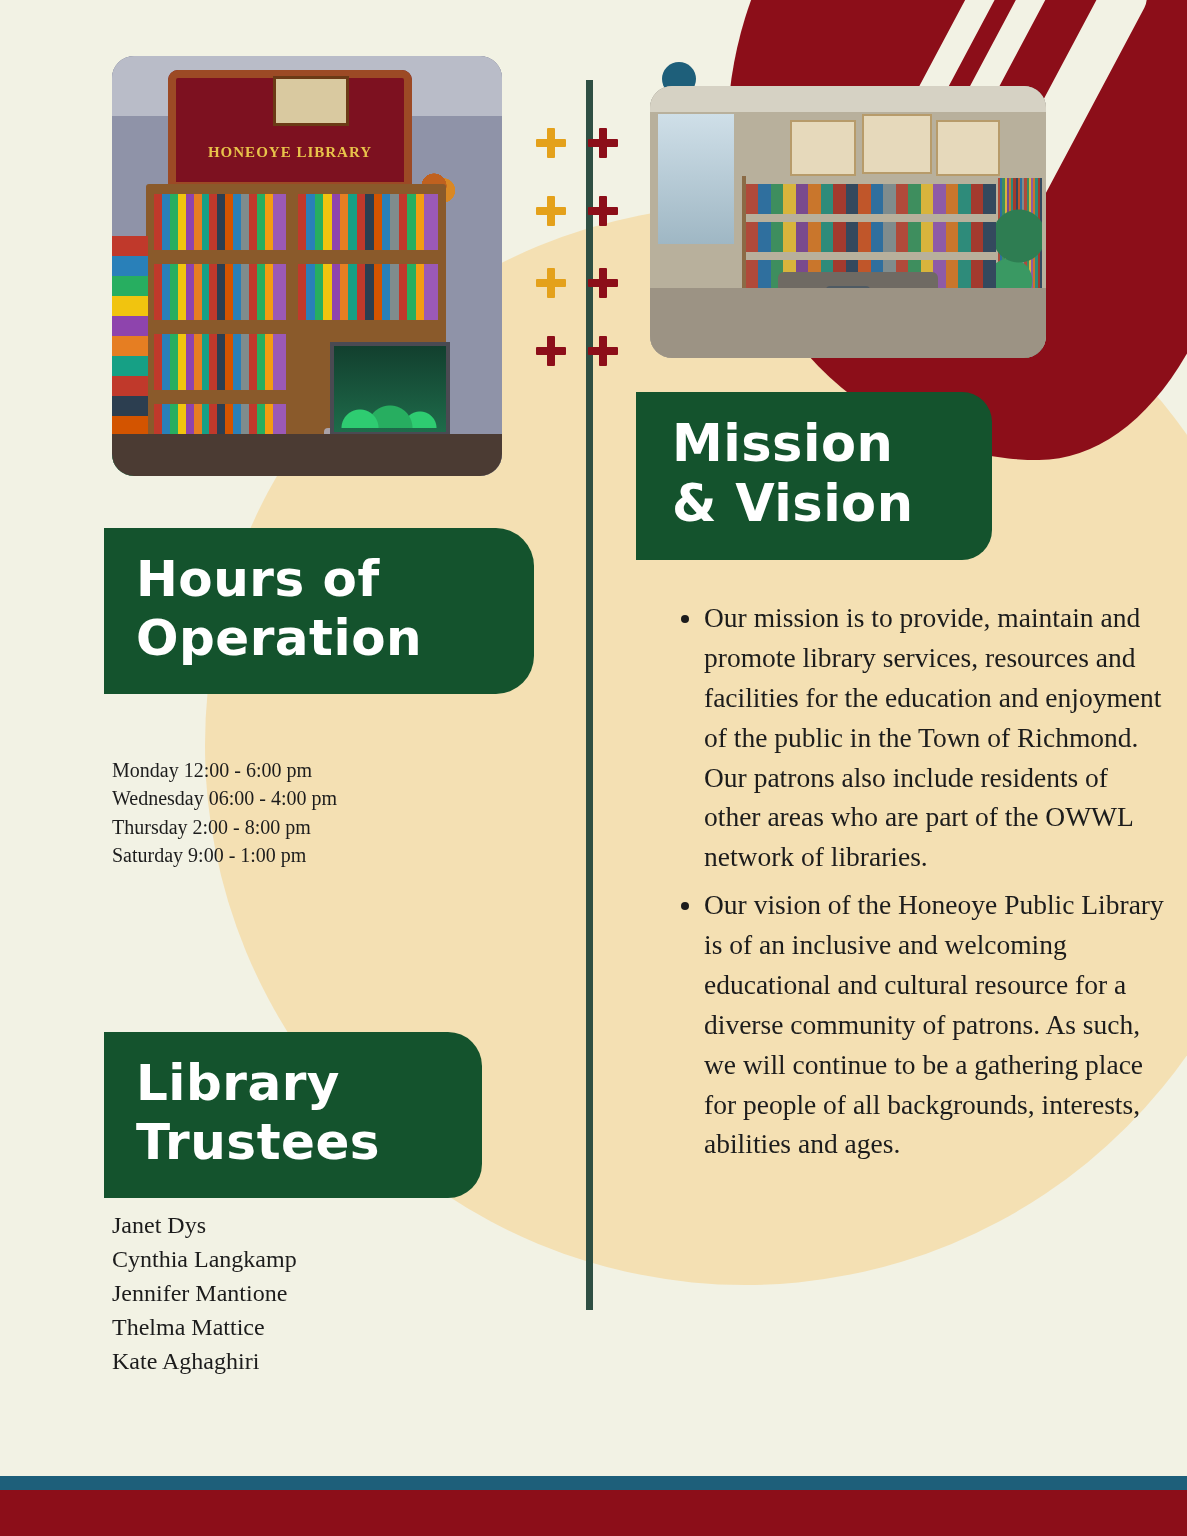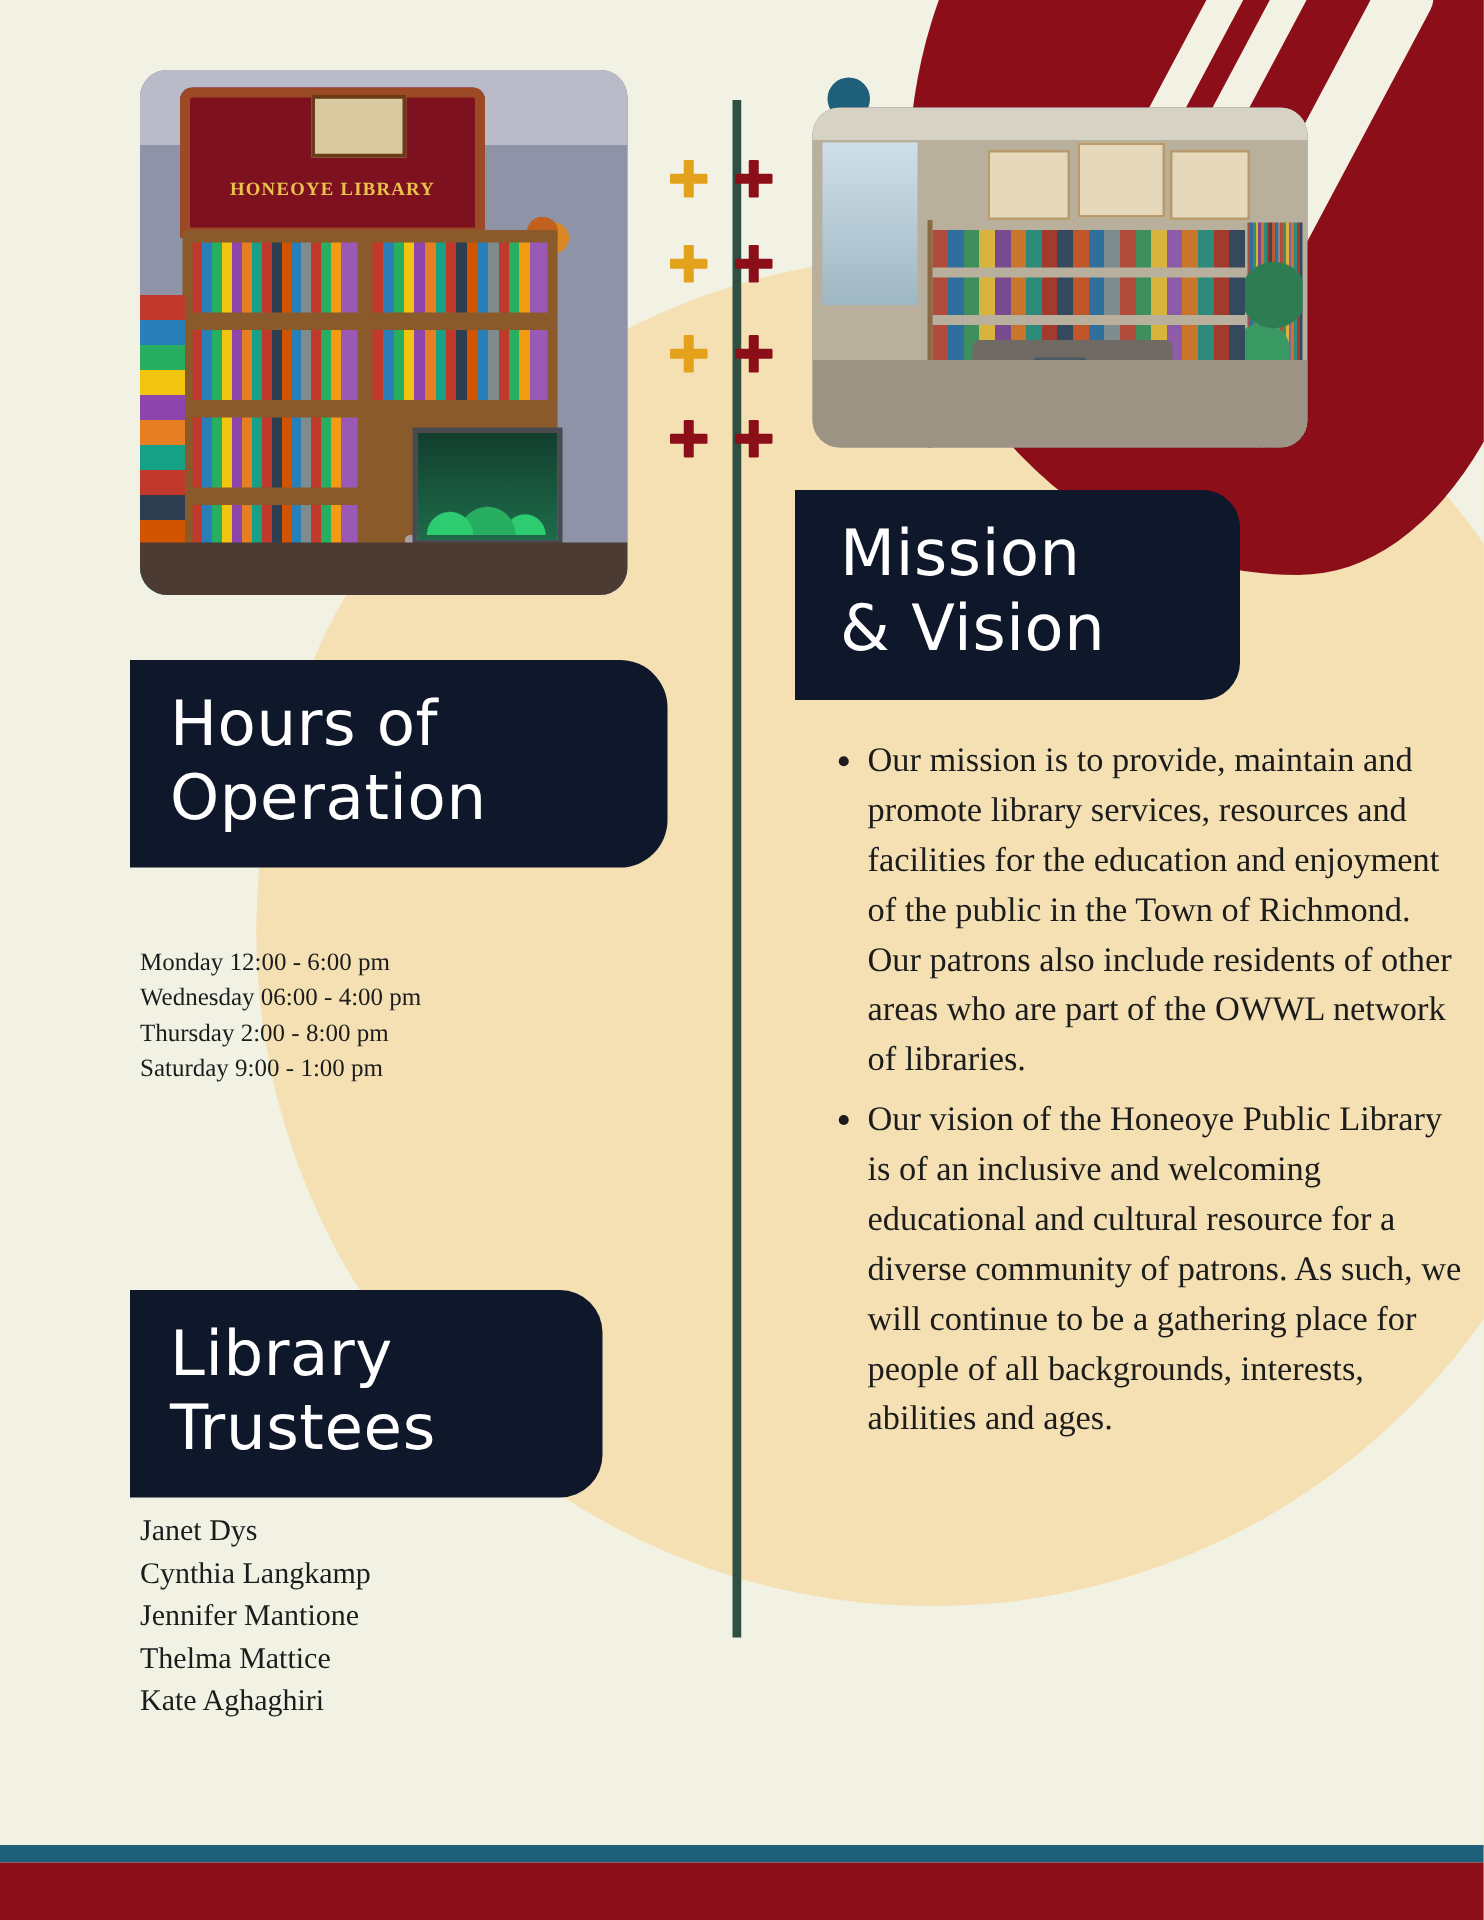"HONEOYE LIBRARY" .p1-sign { left: 32px -> 56px }
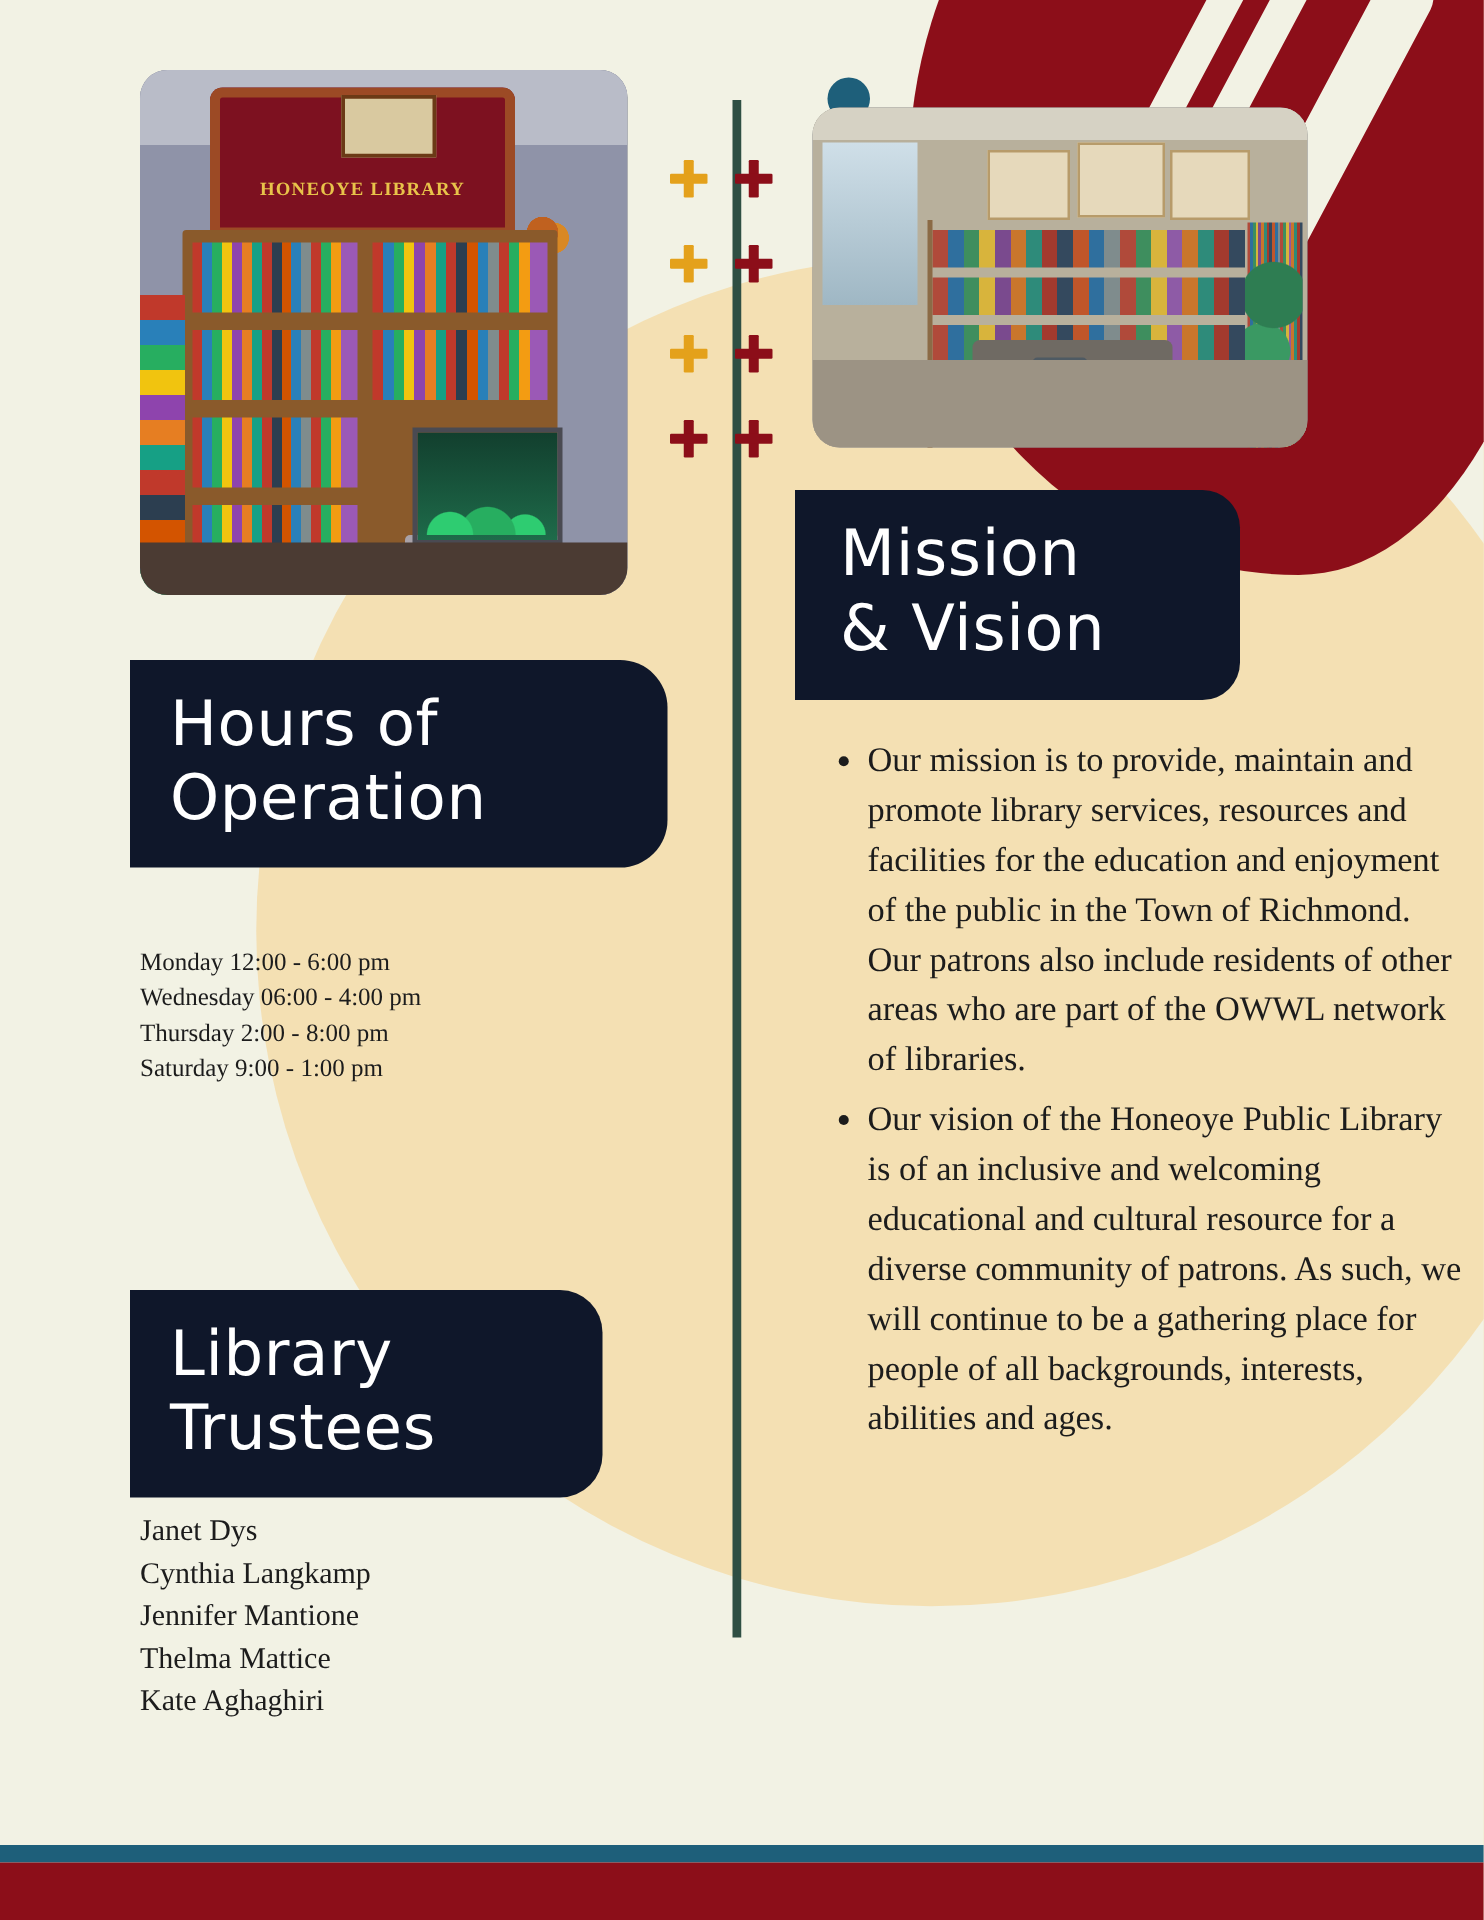"Mission" .pill { background: #0f172a -> #14532d; font-weight: 400 -> 700 }
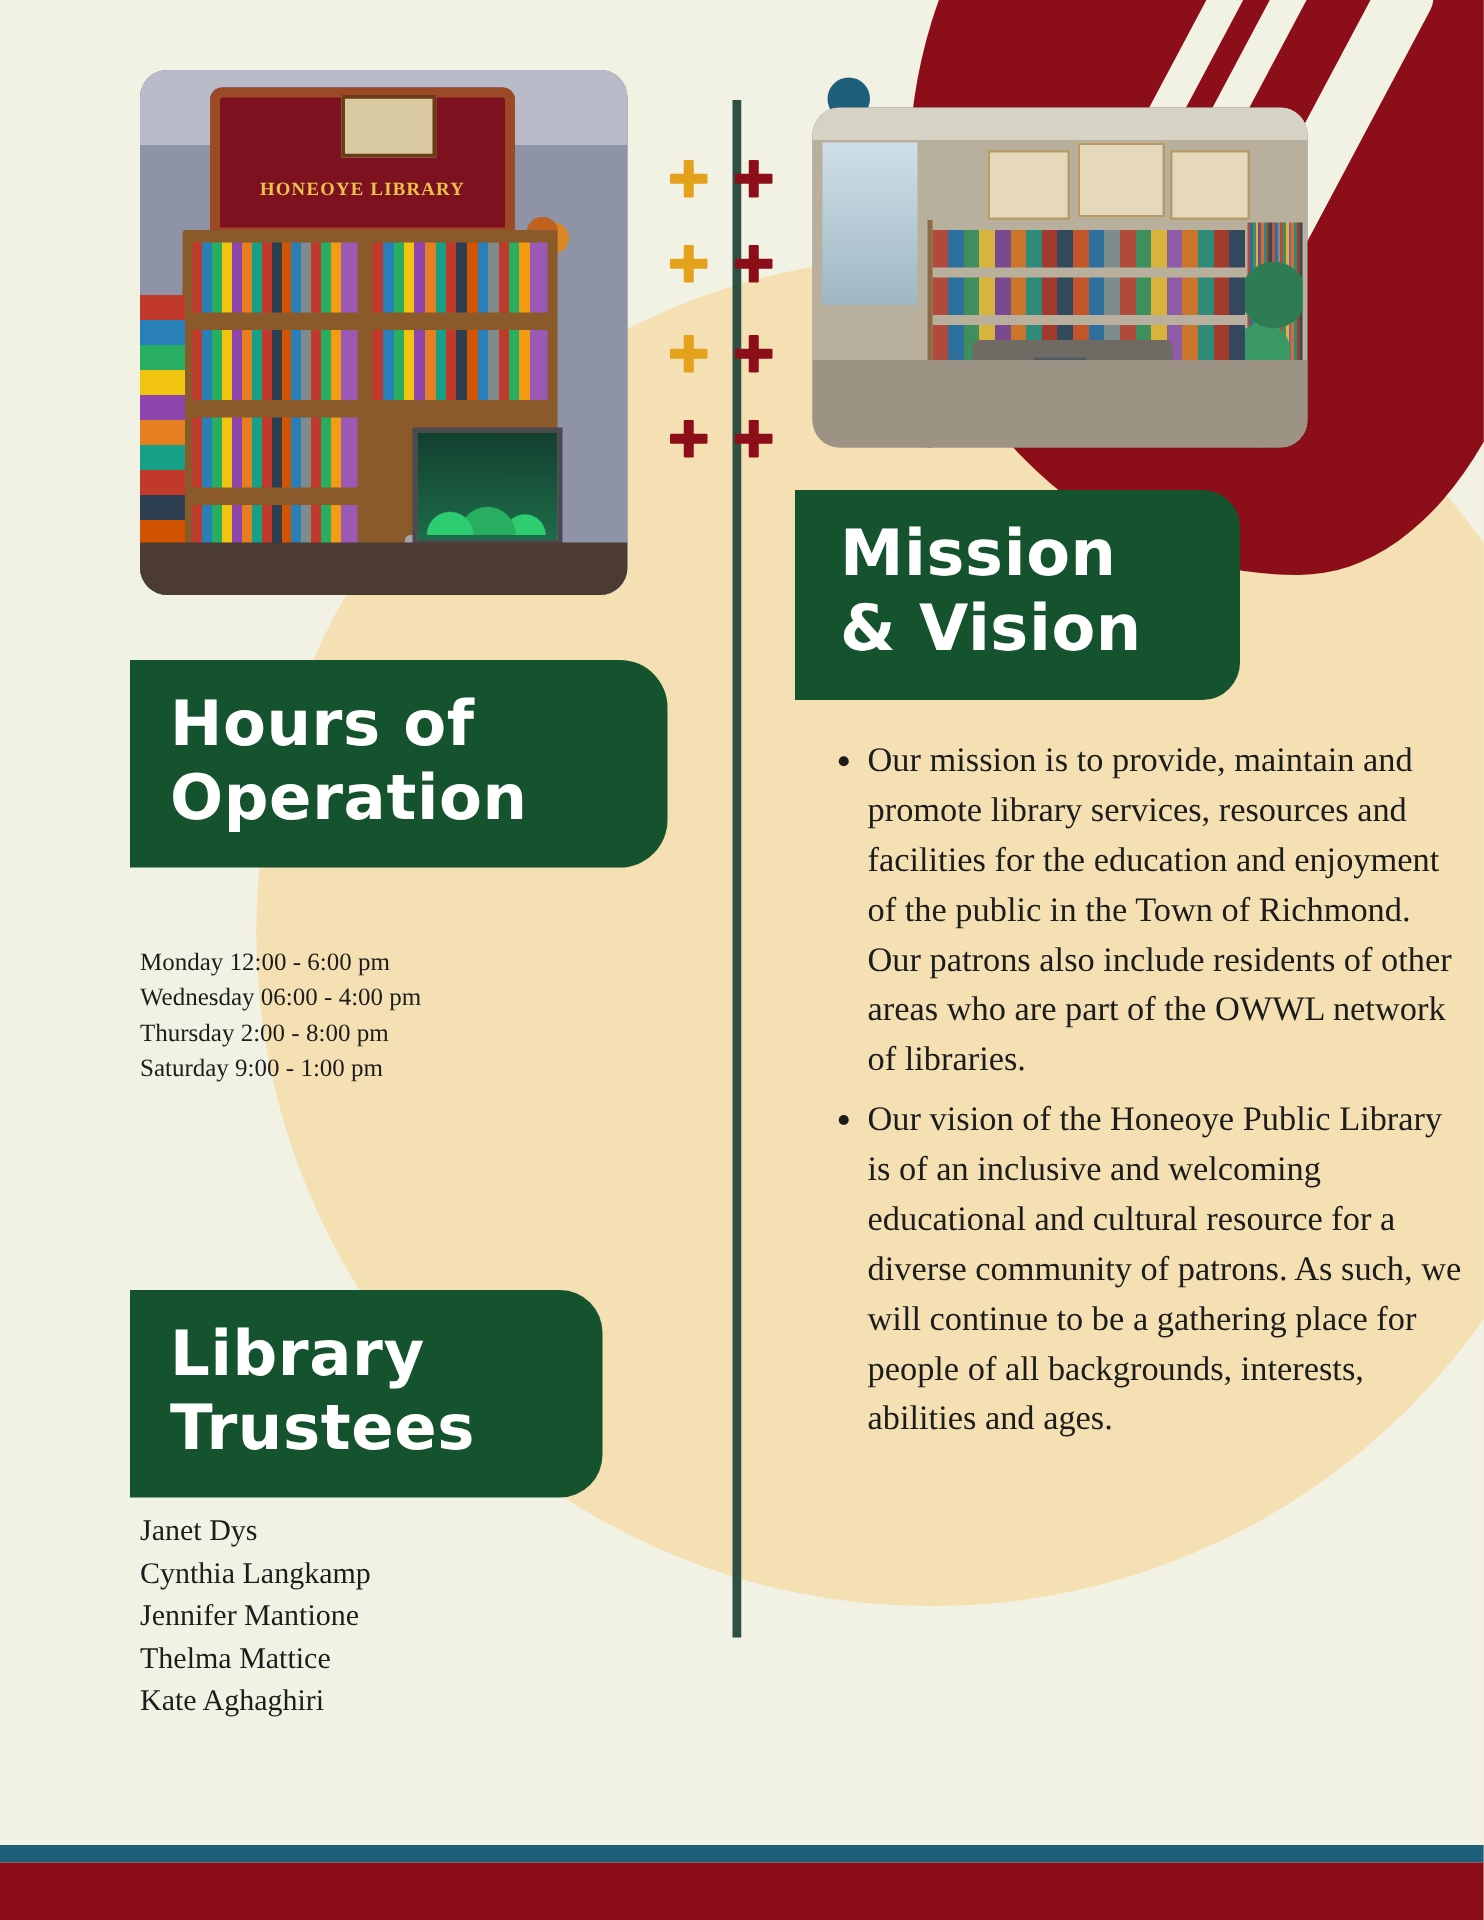"Our mission is to provide," .mission-body ul { margin: 8px -> 18px }
